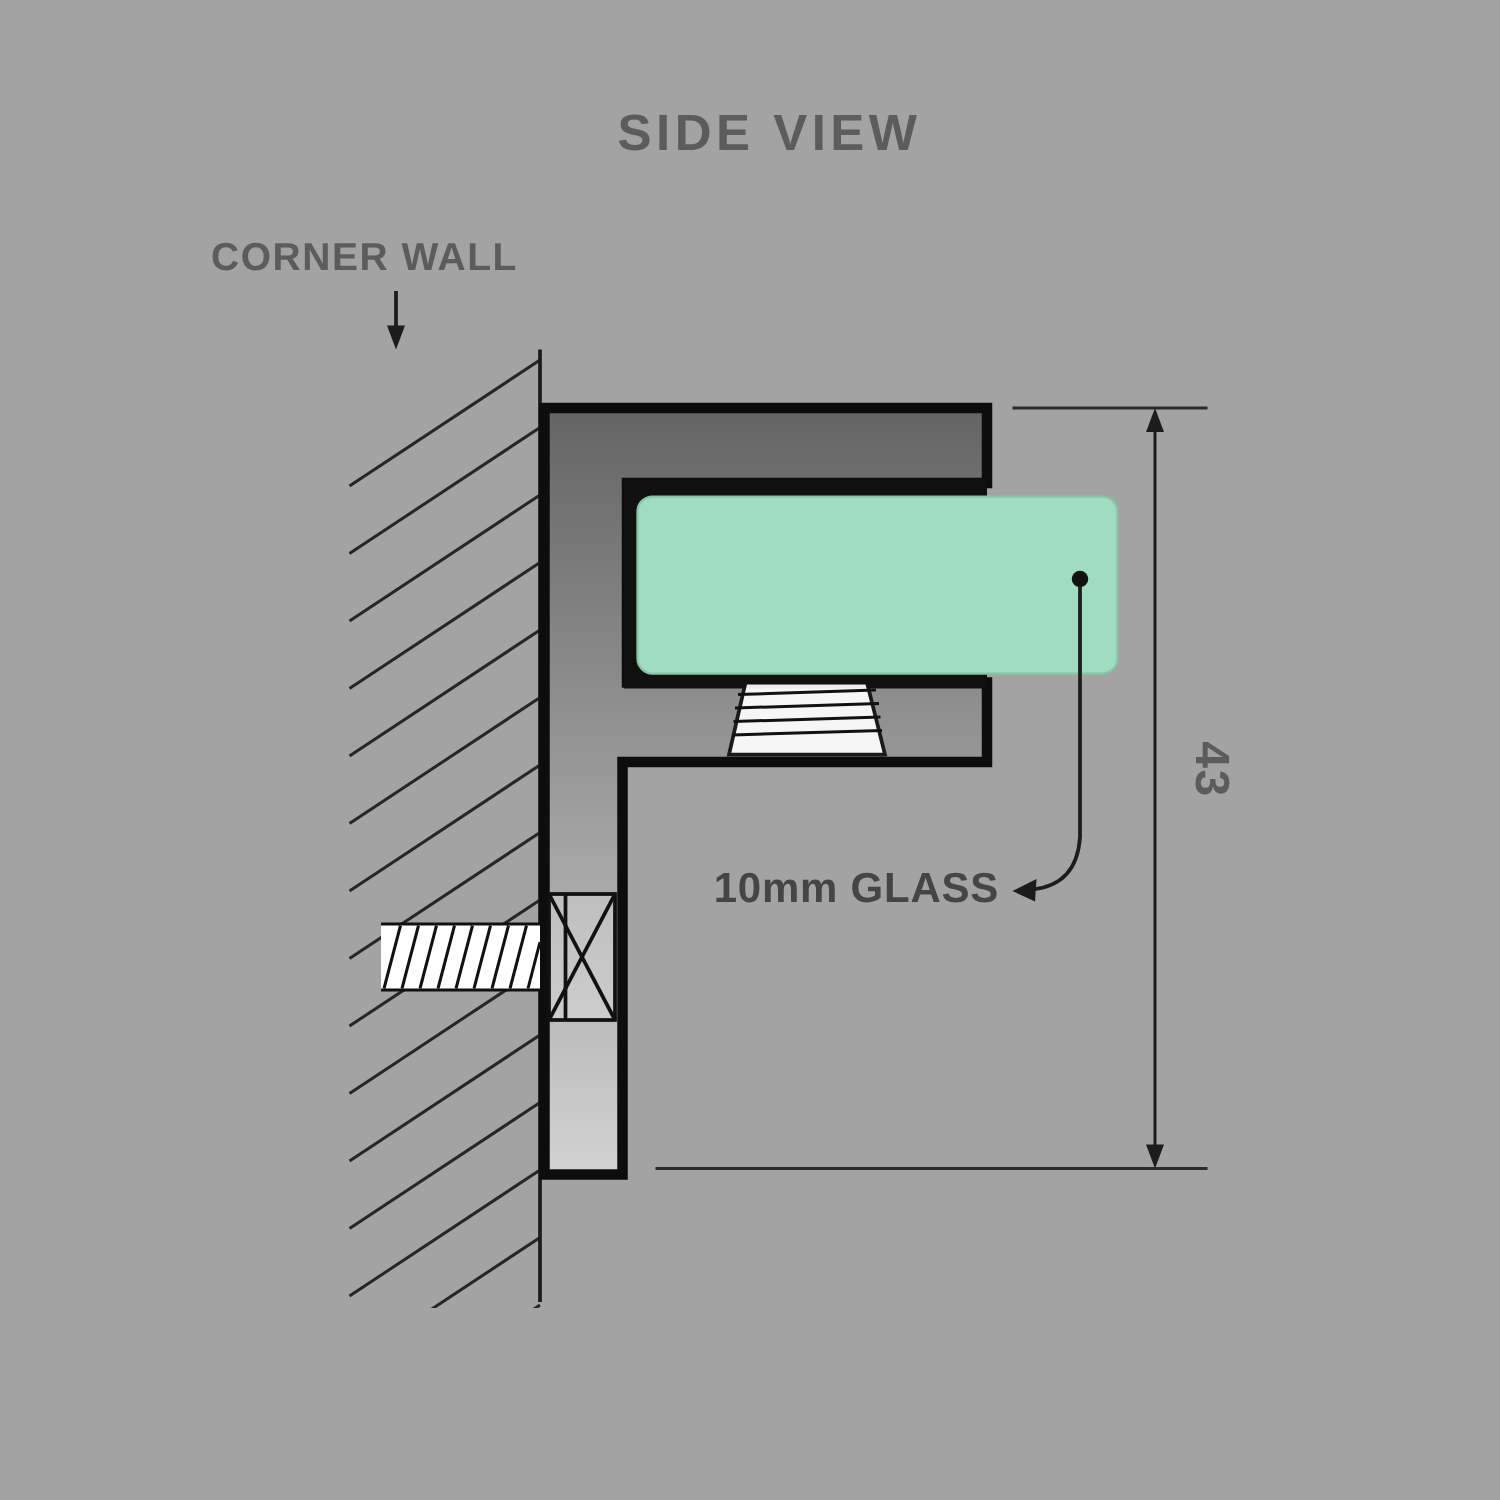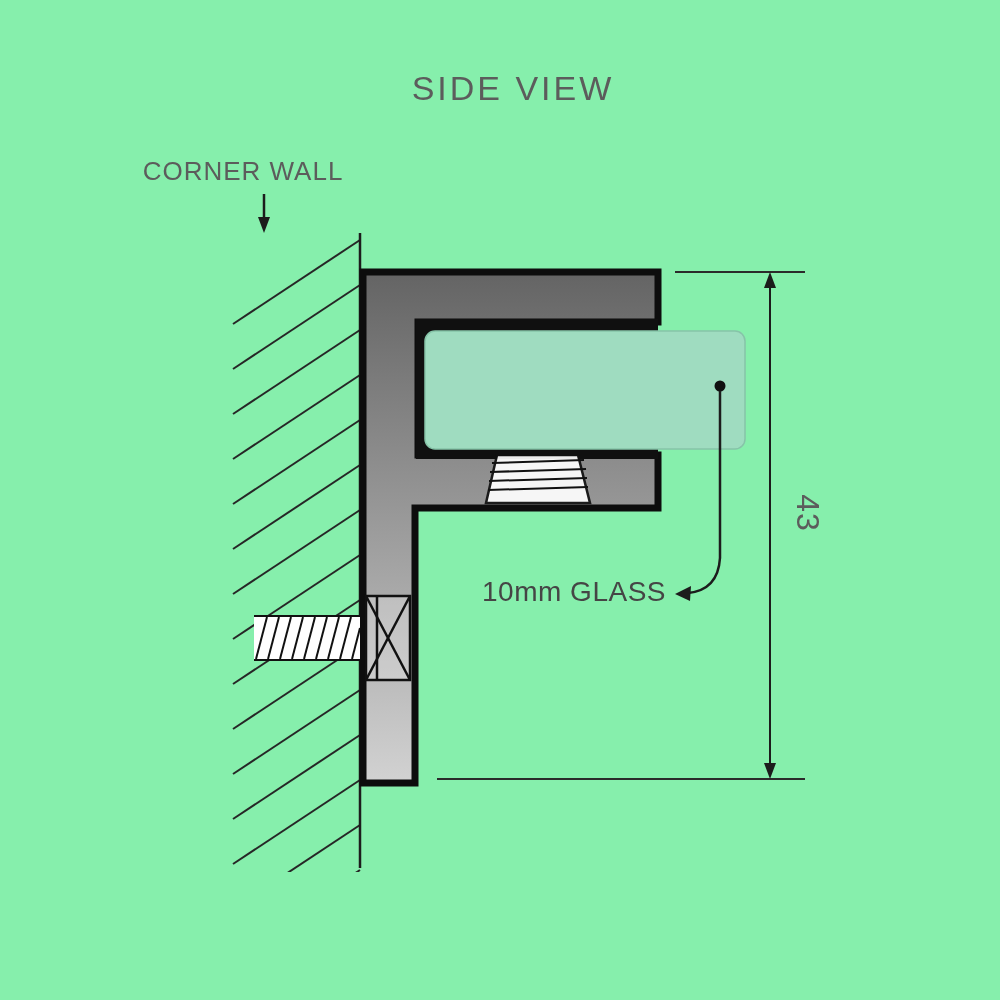"SIDE VIEW" #stage { background: #86efac -> #a3a3a3; font-weight: none -> bold }
